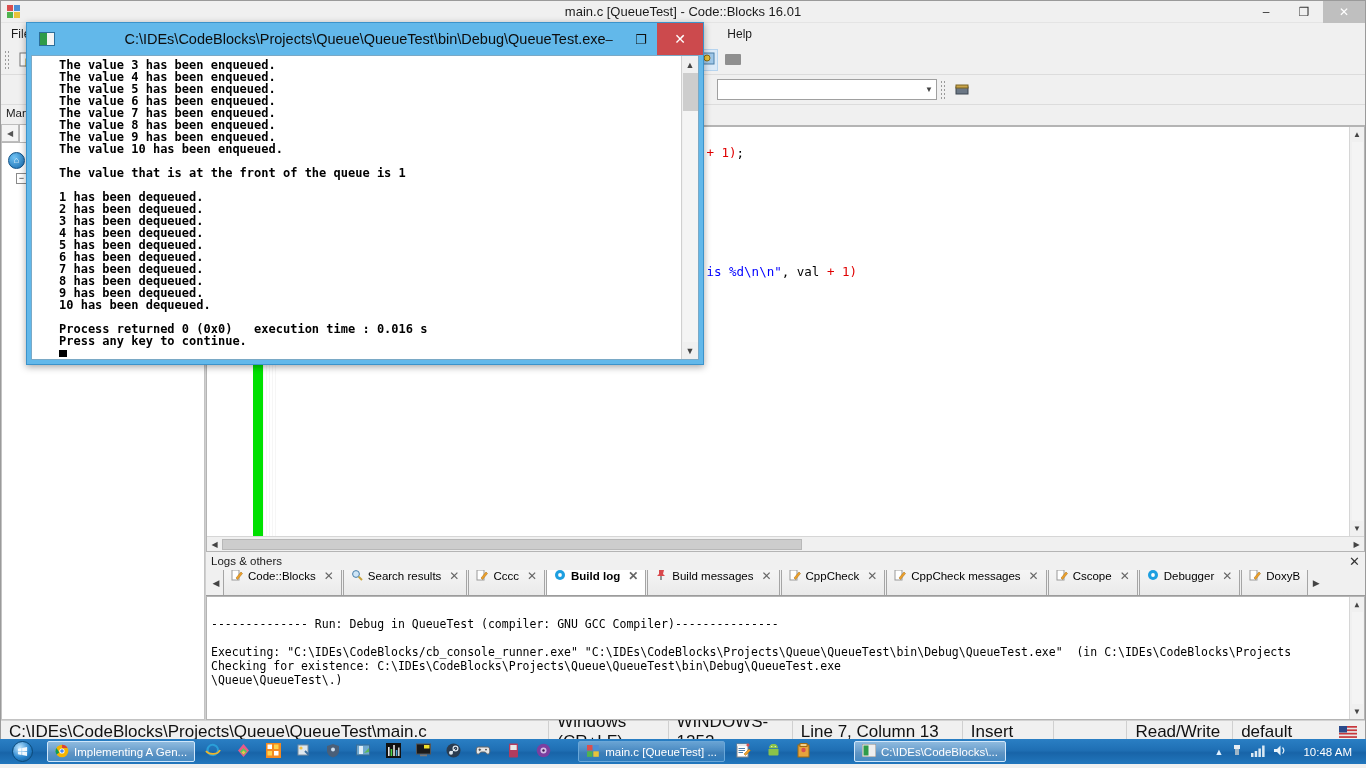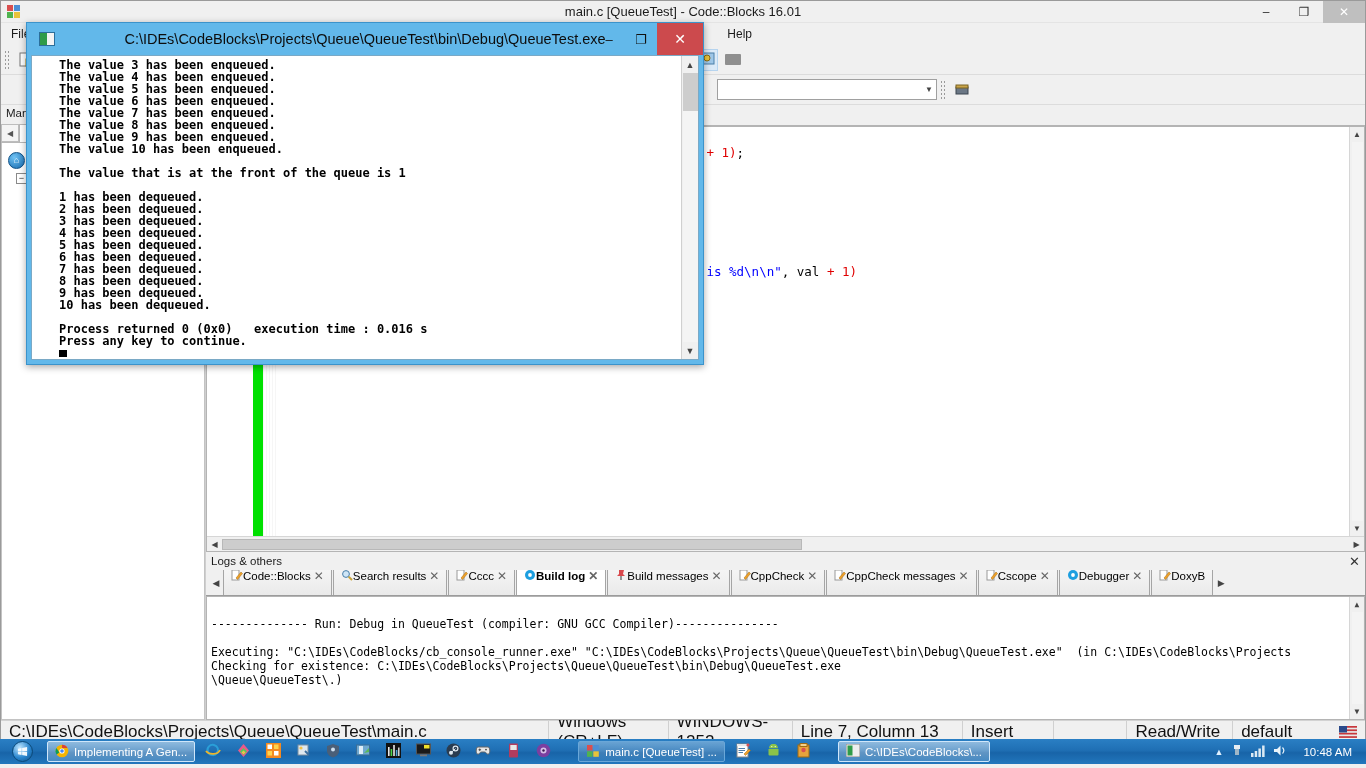"Code::Blocks" .logtab { gap: none -> 5px }
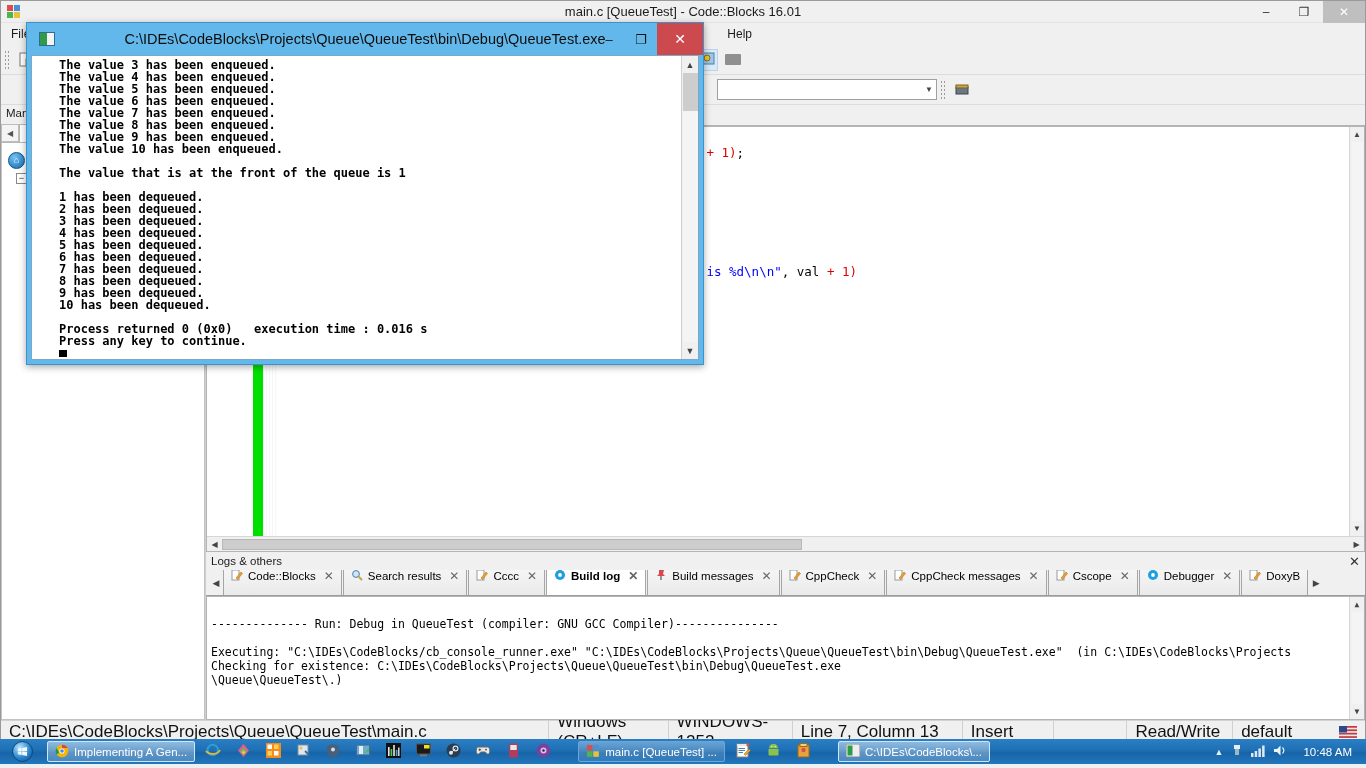"C:\IDEs\CodeBlocks\..." div.tb-task { margin-left: 20px -> 36px }
